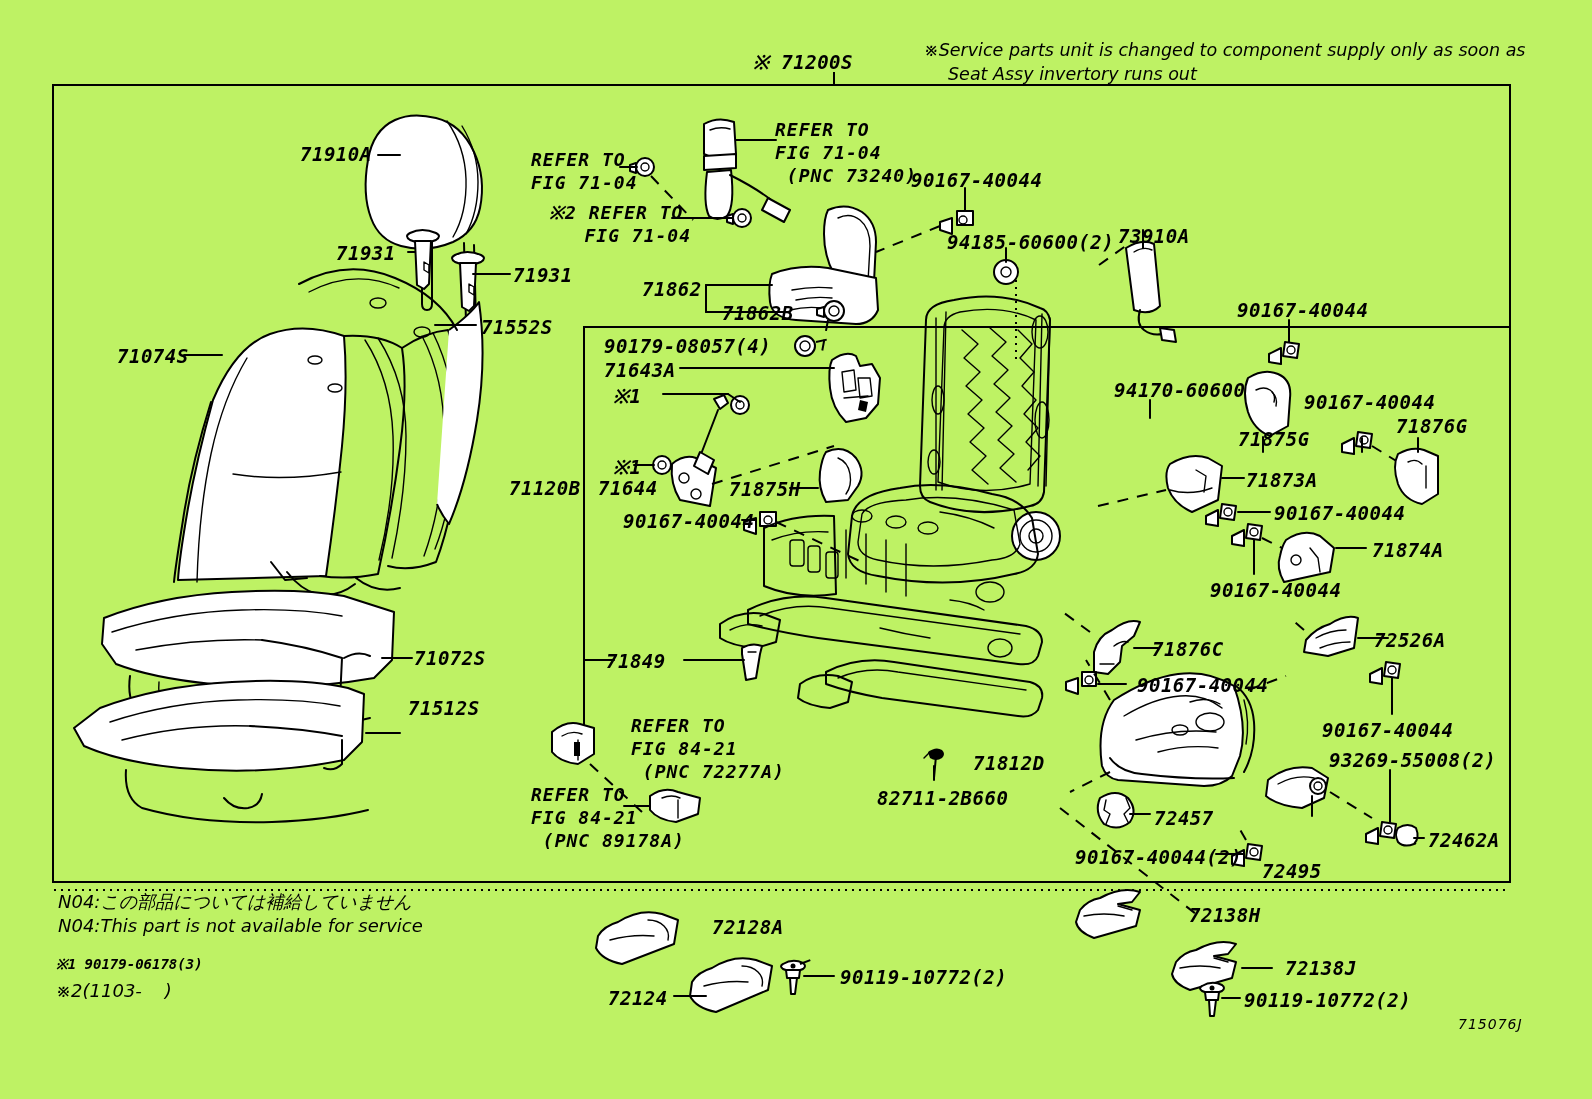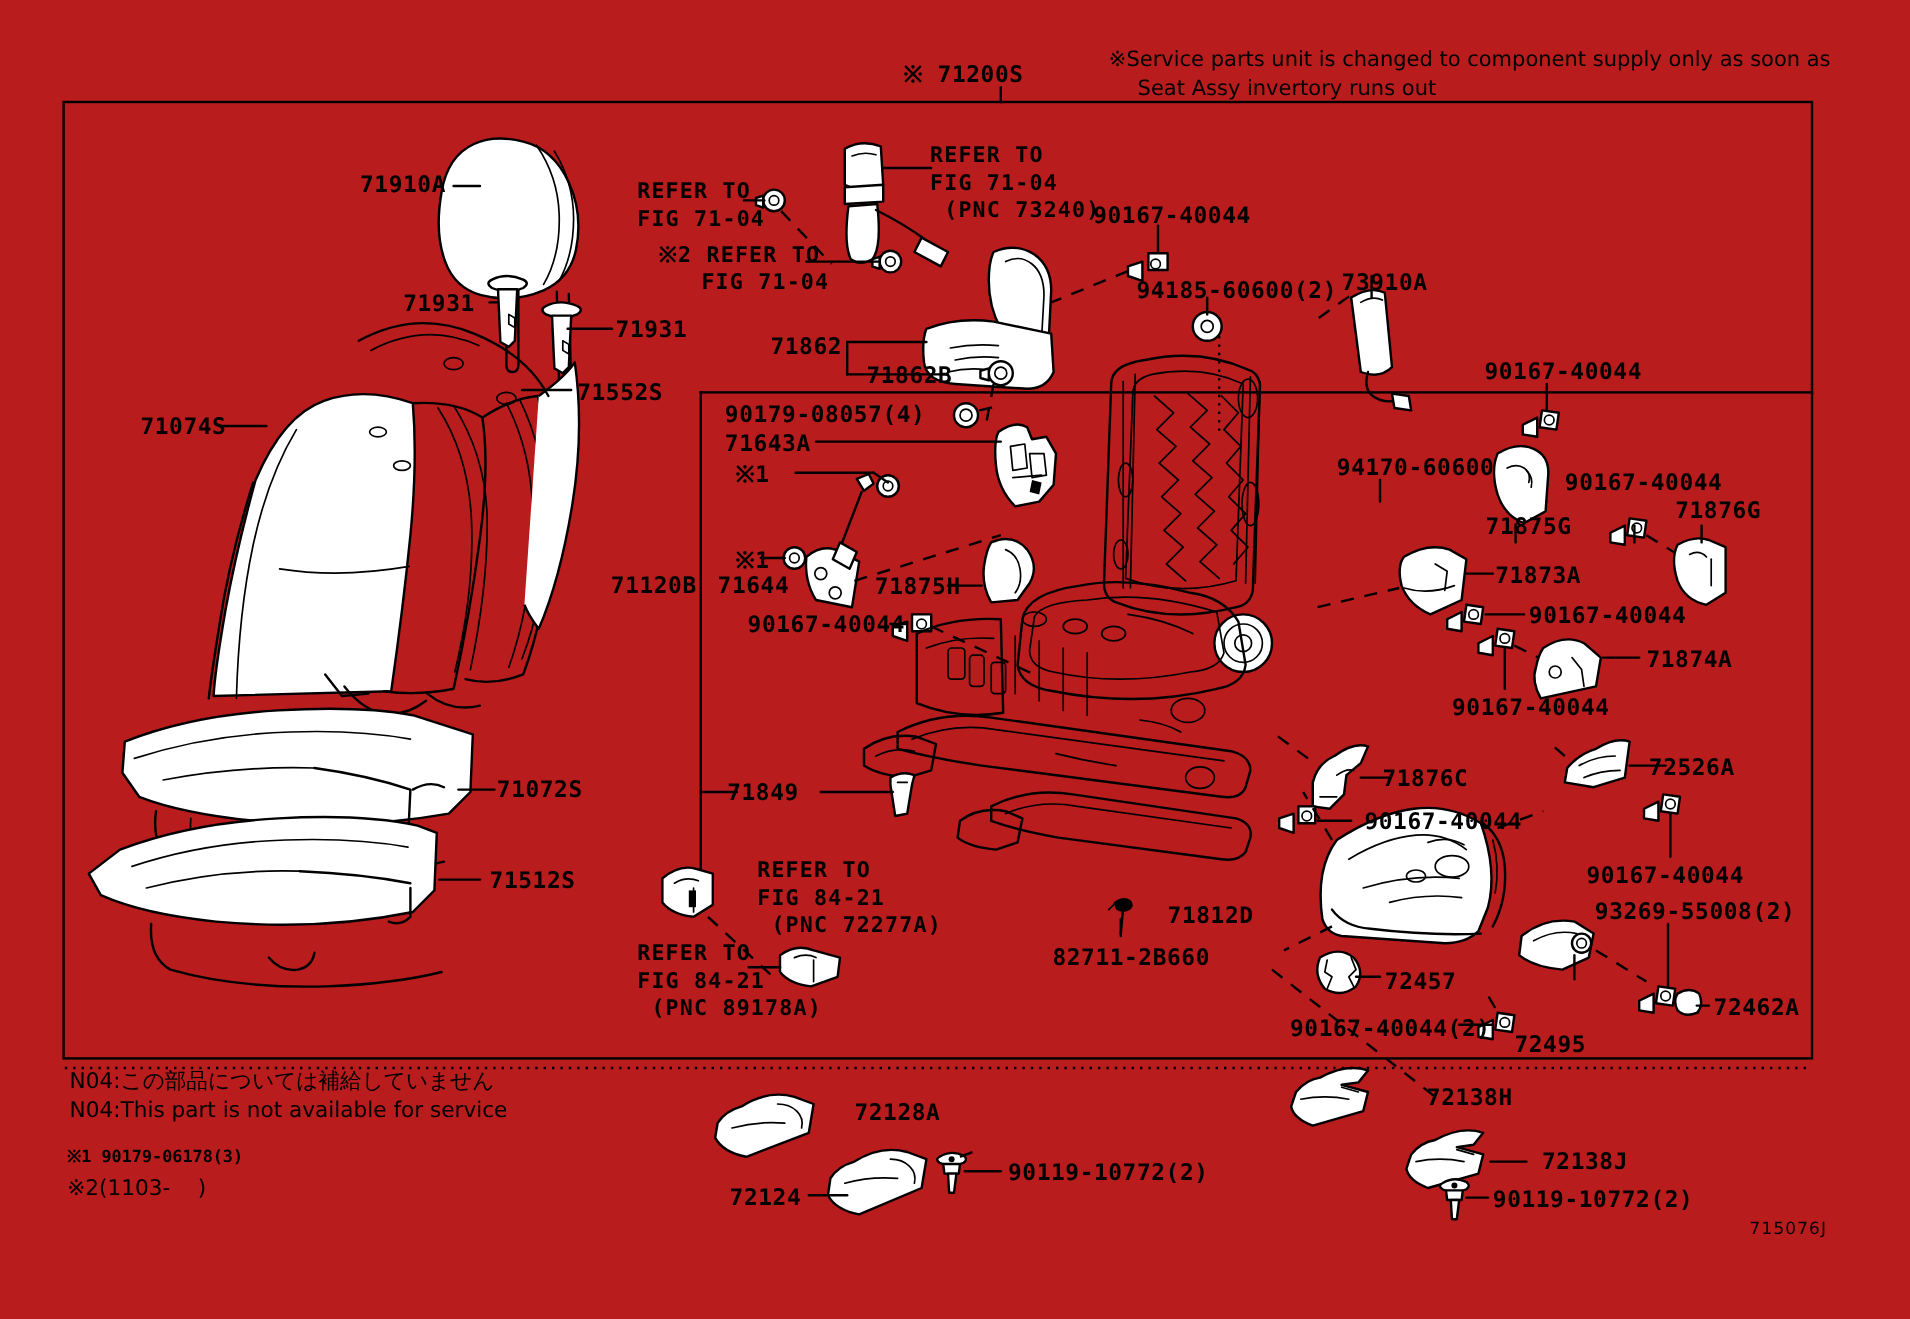"※ 71200S" #page { background: #b91c1c -> #bef264; font-style: none -> italic }
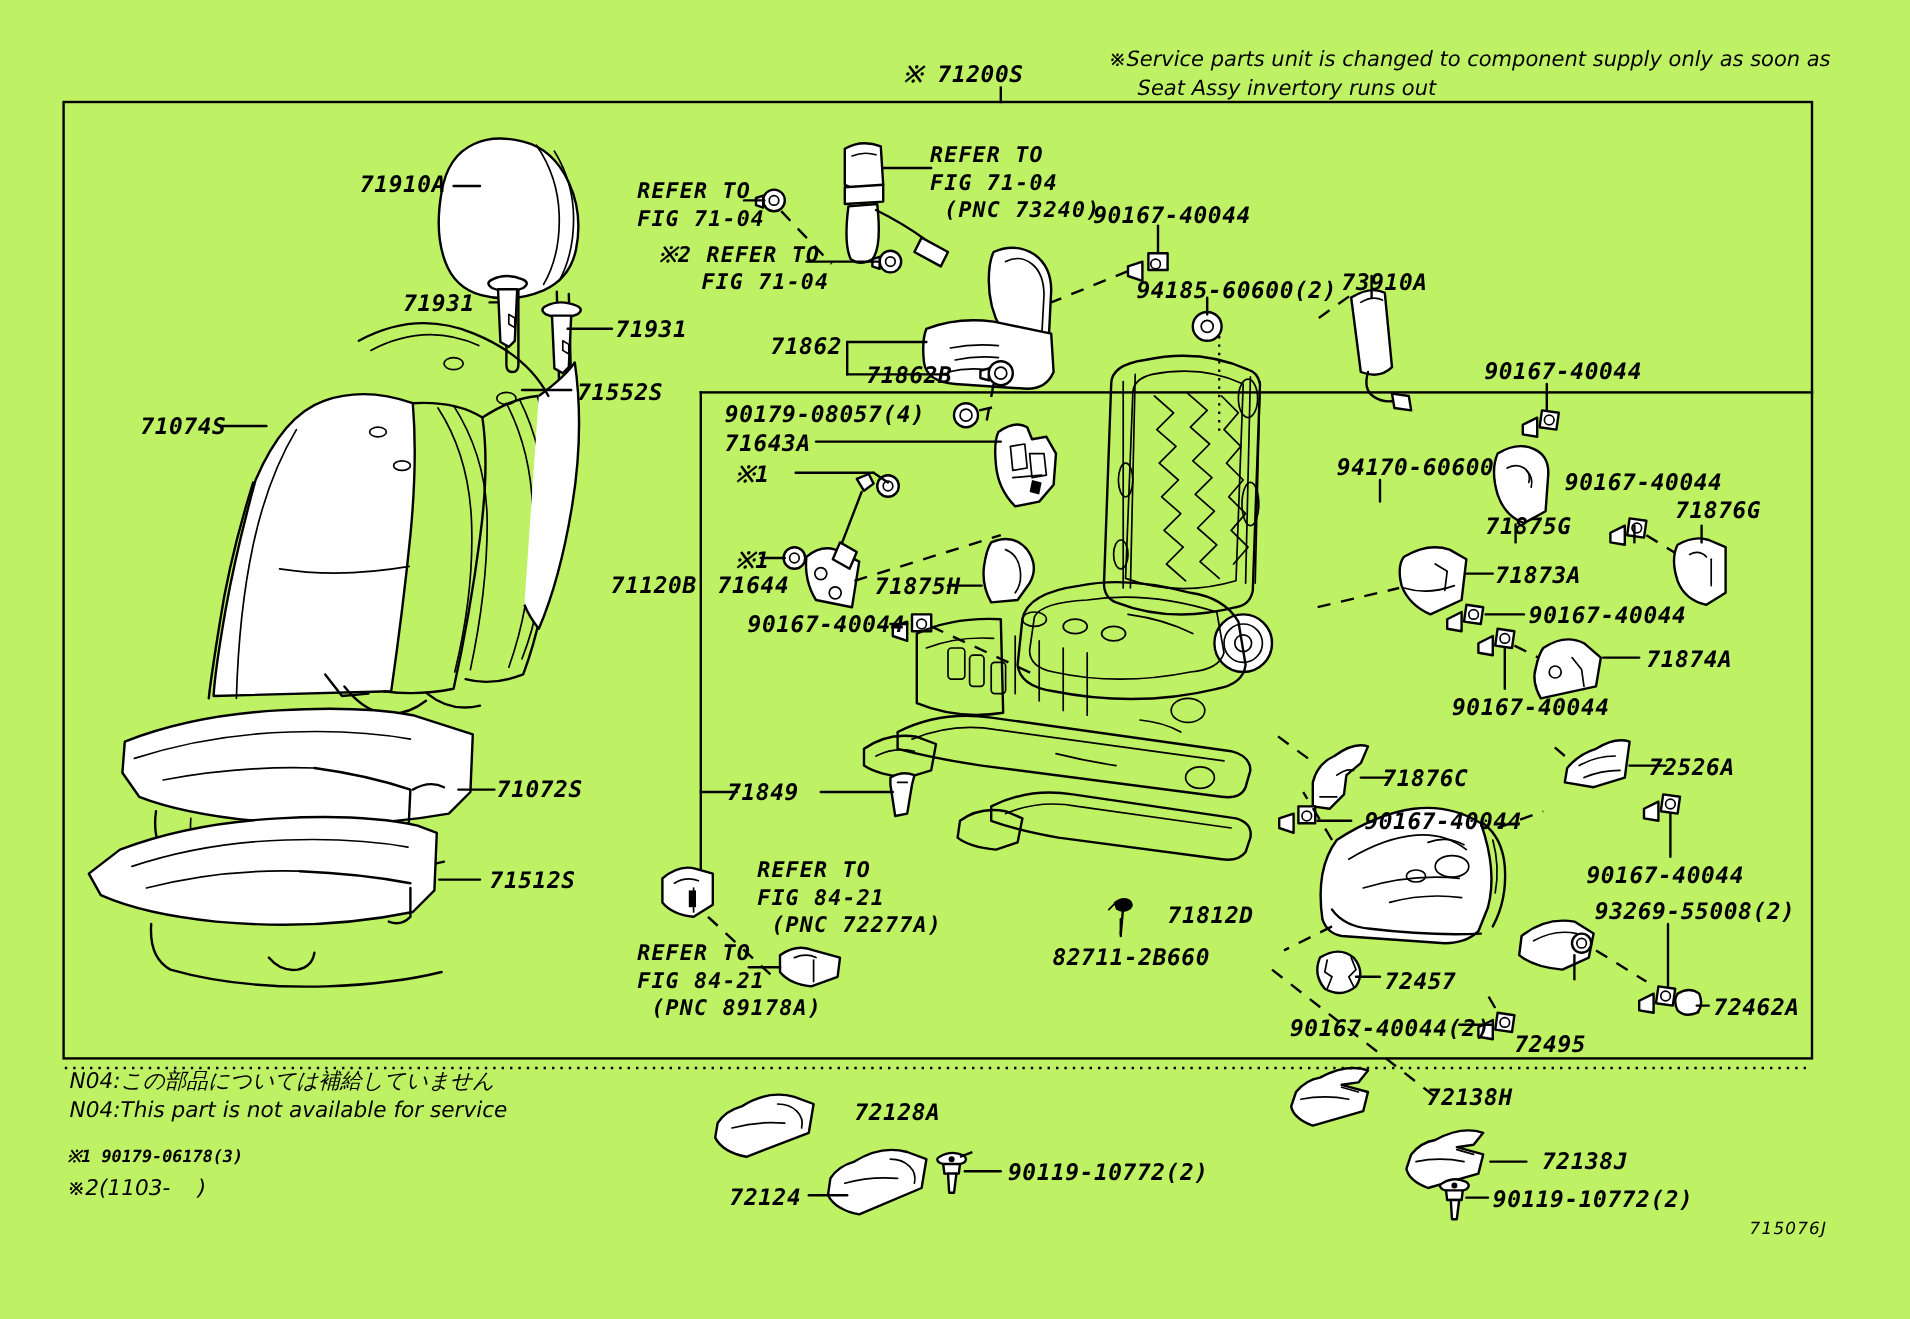"71512S" div.lbl { top: 722px -> 696px }
